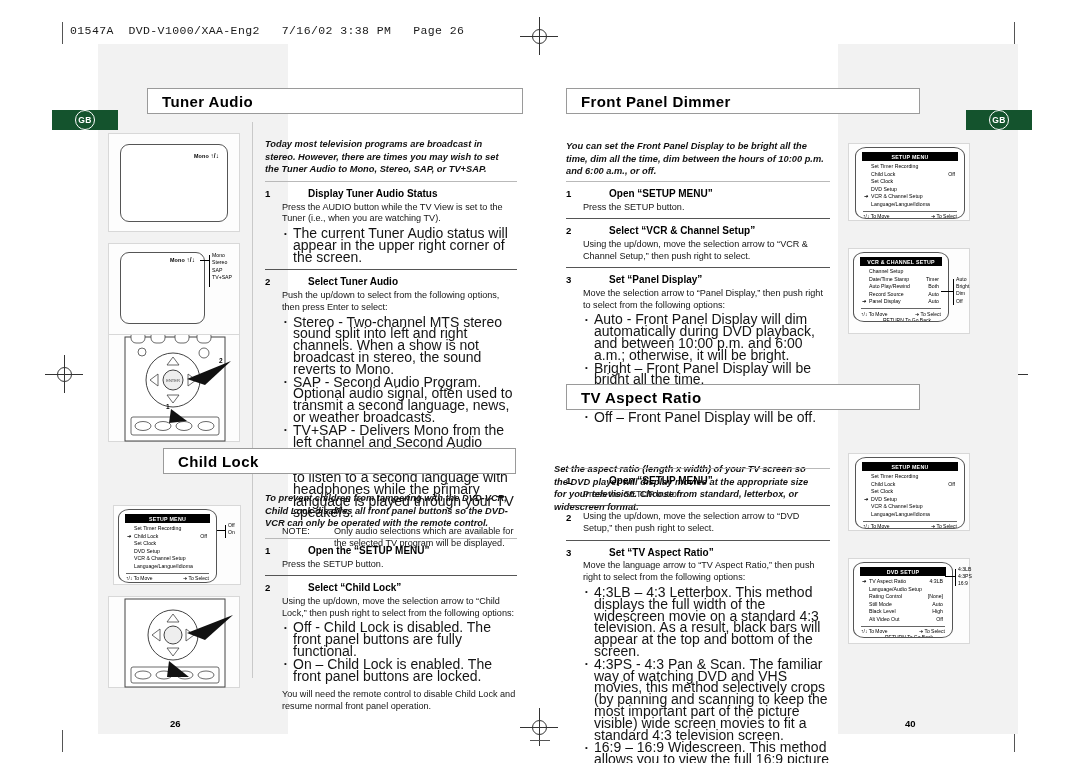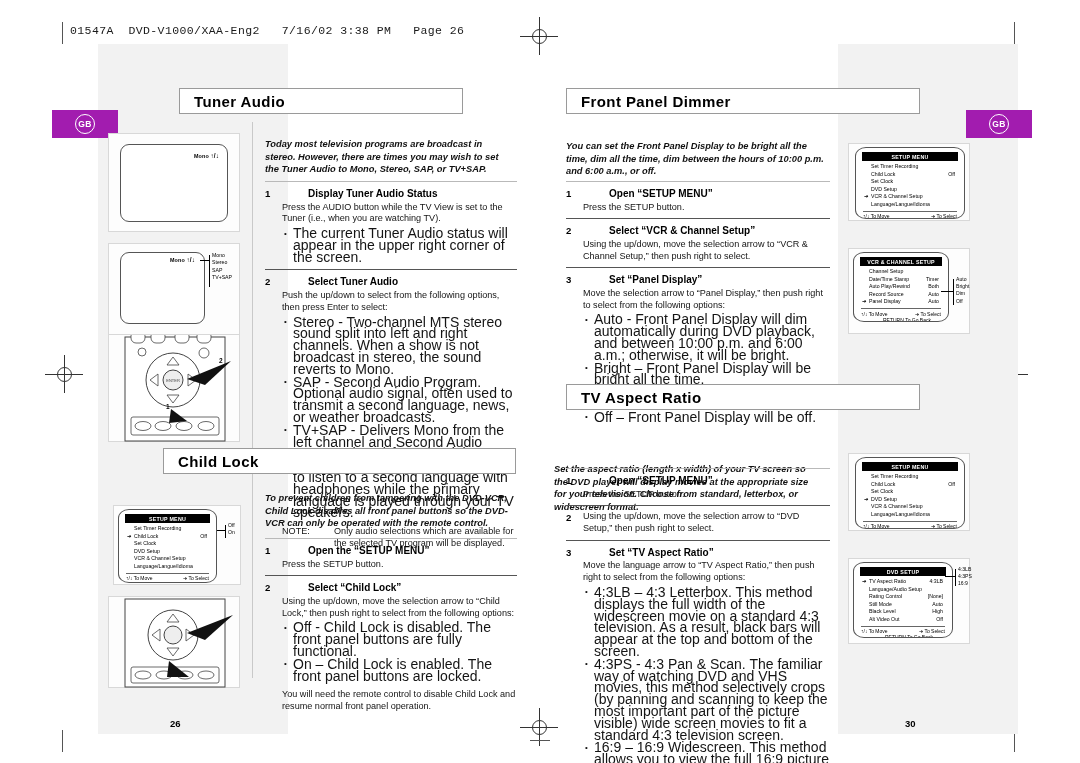"Tuner Audio" div.sect-bar { left: 179px -> 147px; width: 284px -> 376px }
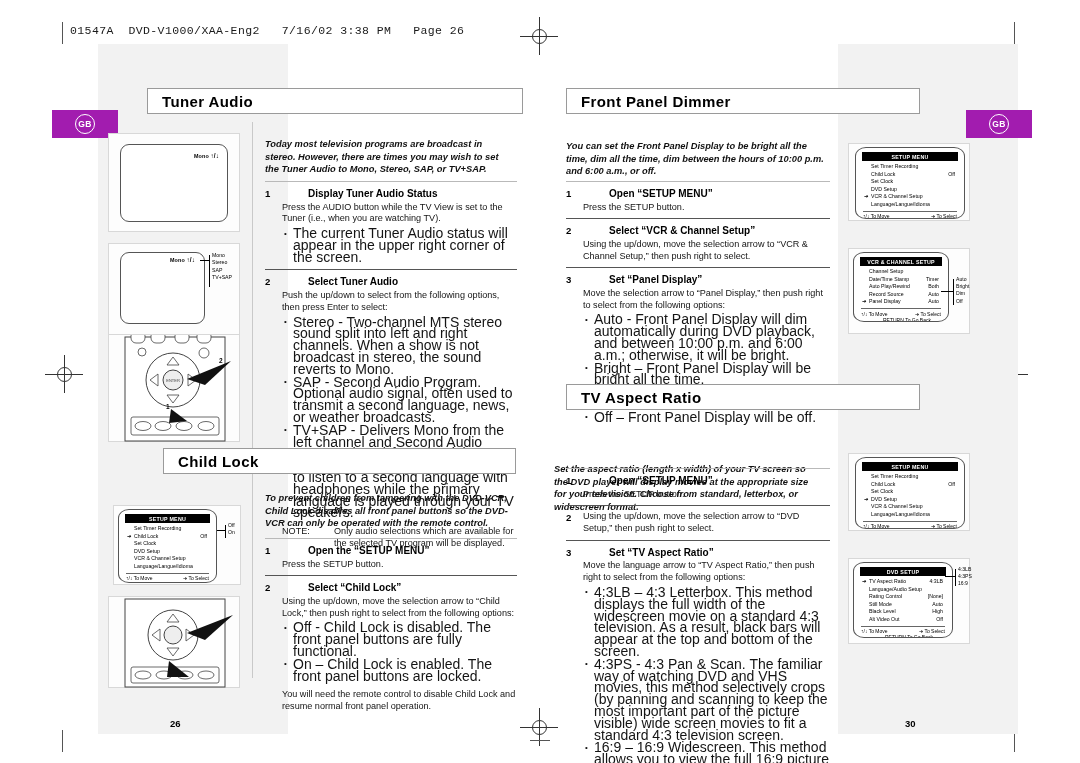"GB" .tab { background: #a21caf -> #14532d; height: 28px -> 20px }
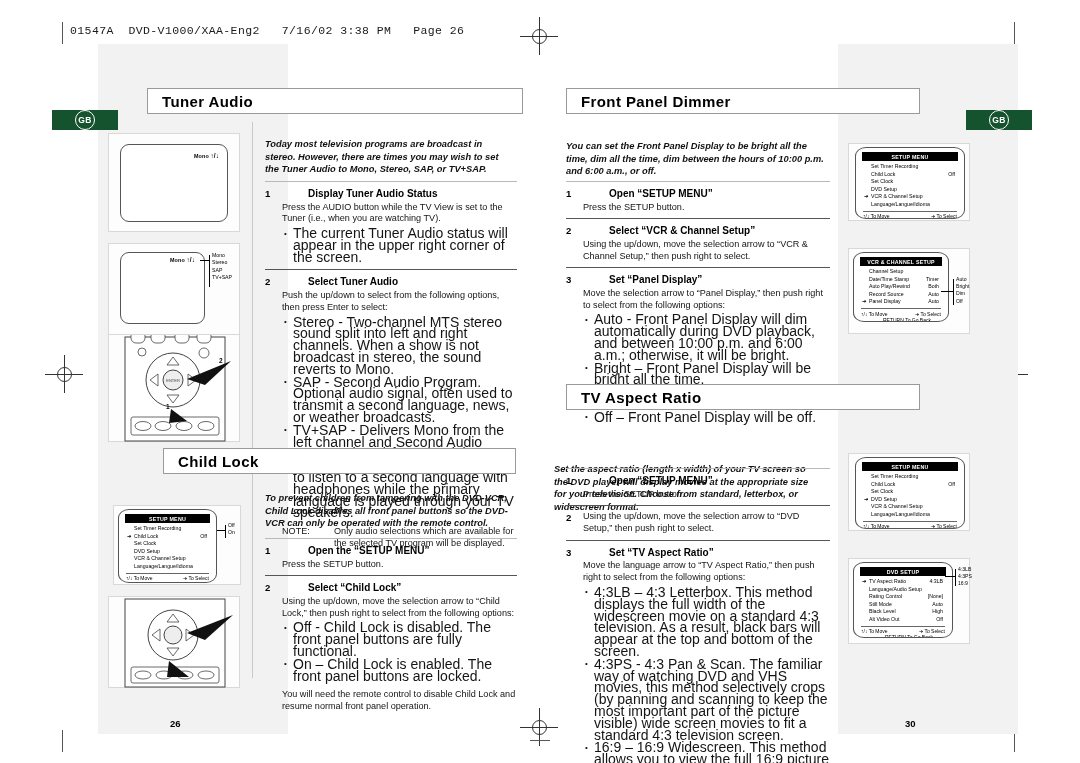"30" div.pagenum { text: 30 -> 40 }
